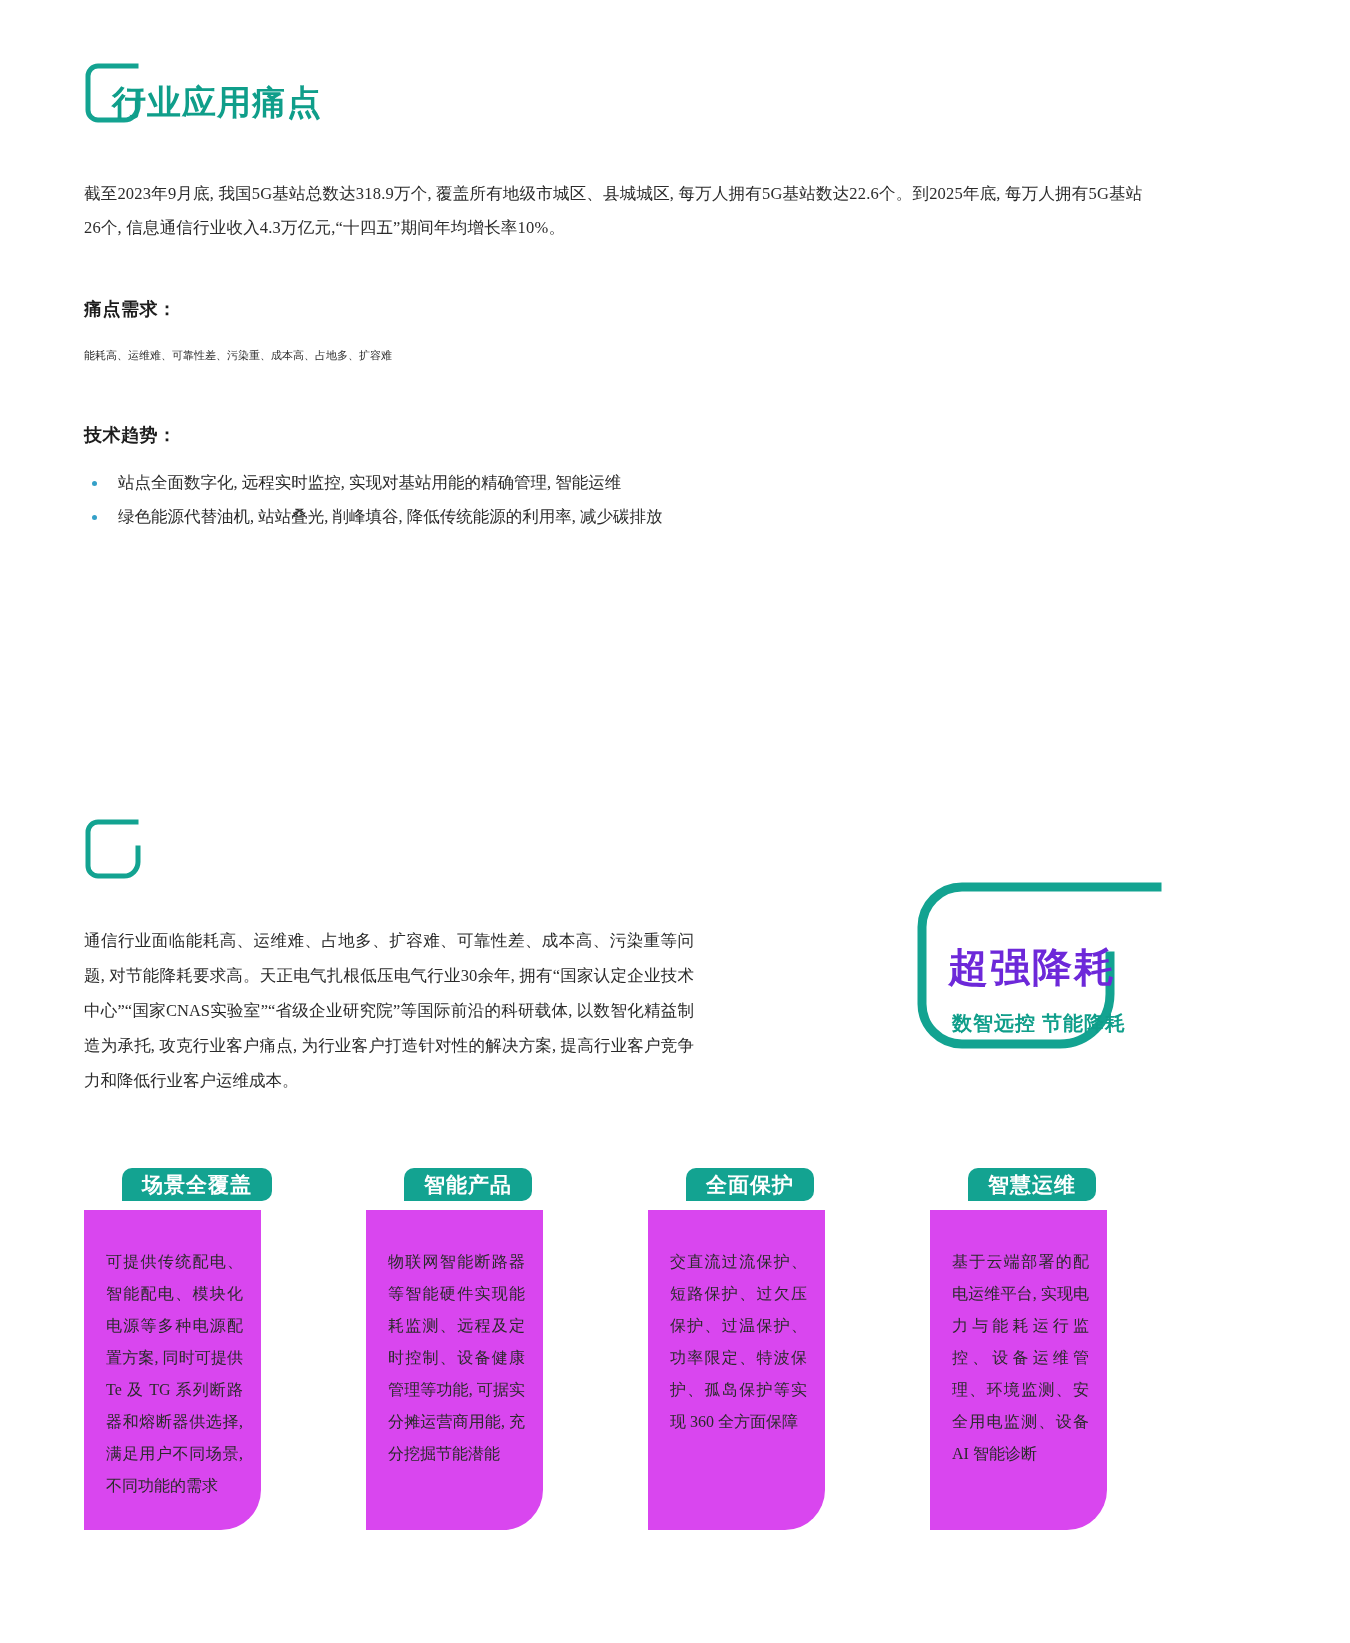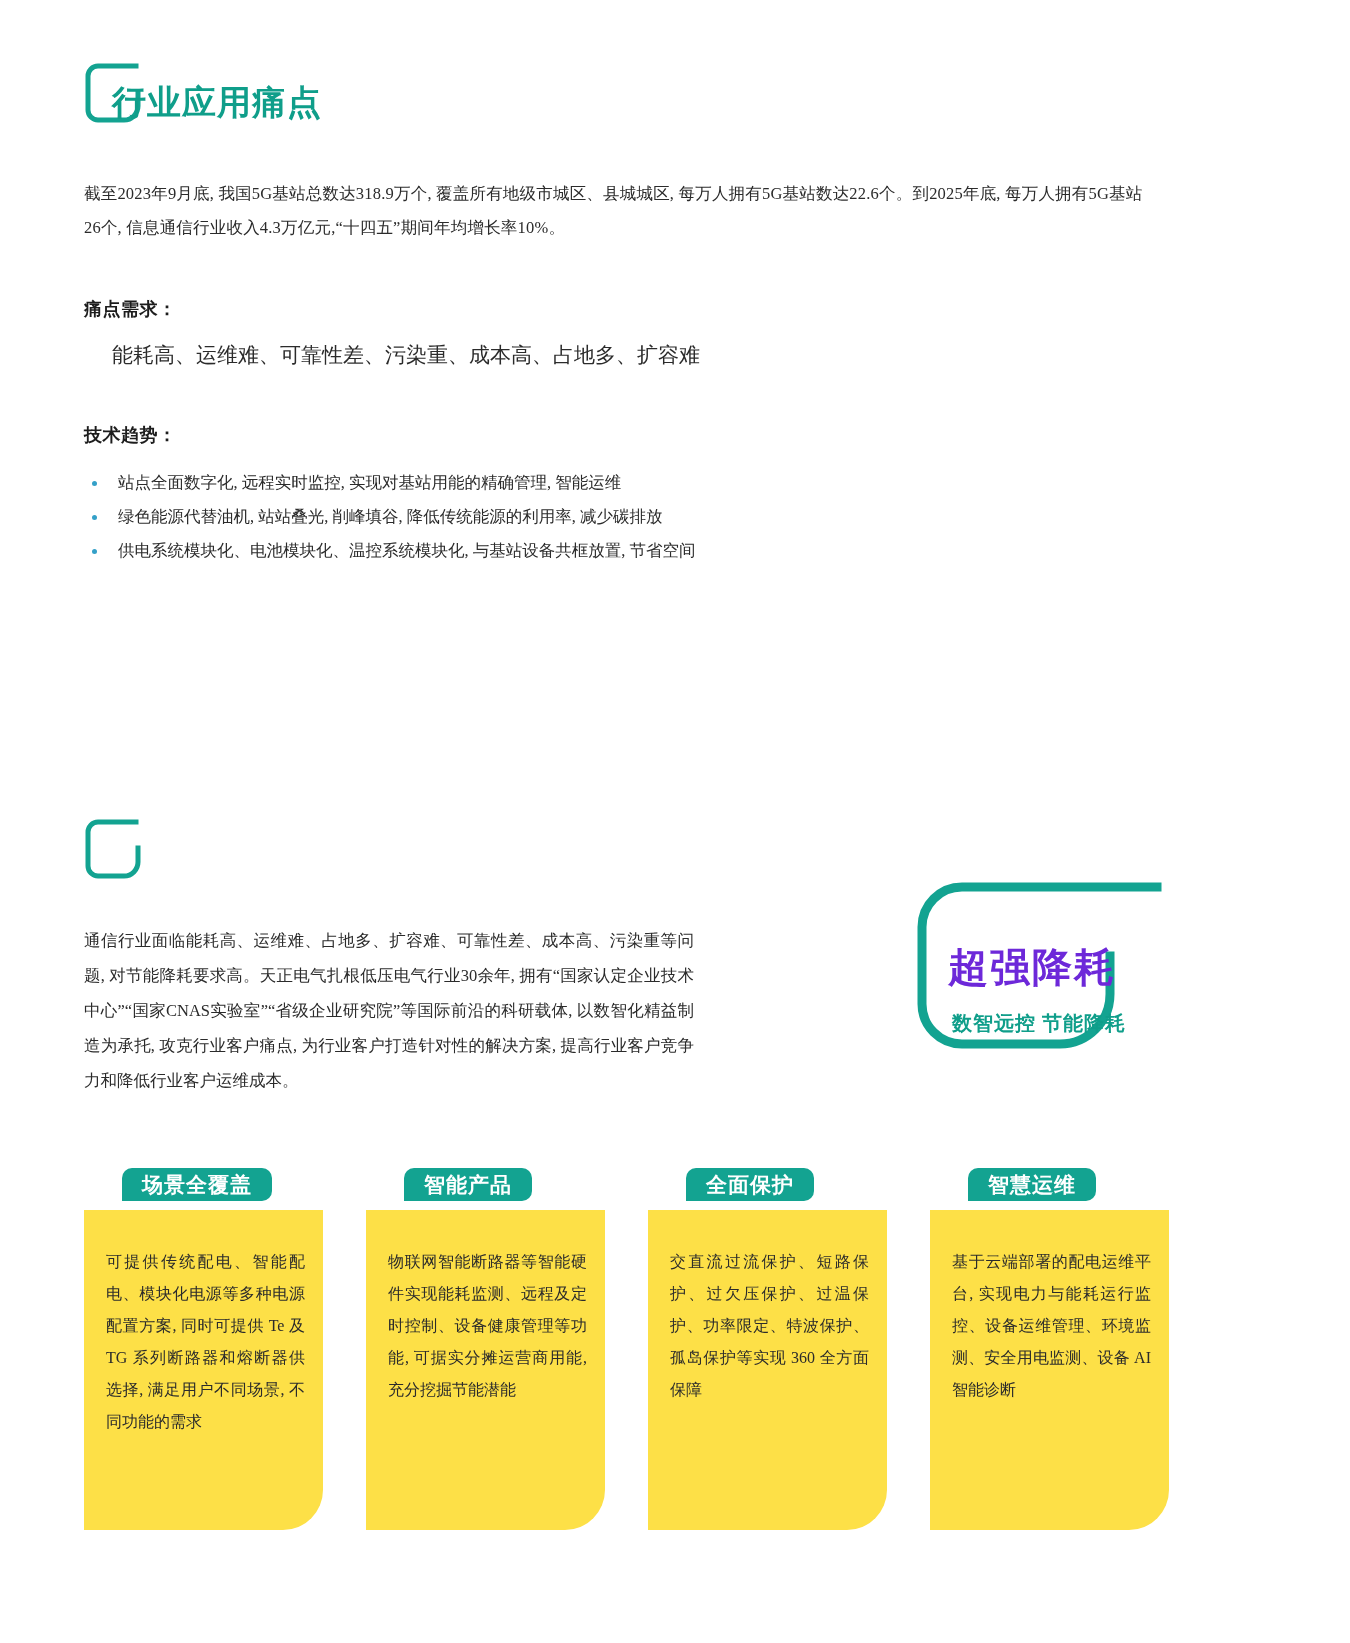"能耗高、运维难、可靠性差、污染重、成本高、占地多、扩容难" .plain-line { font-size: 21px -> 11px; margin-left: 28px -> none }
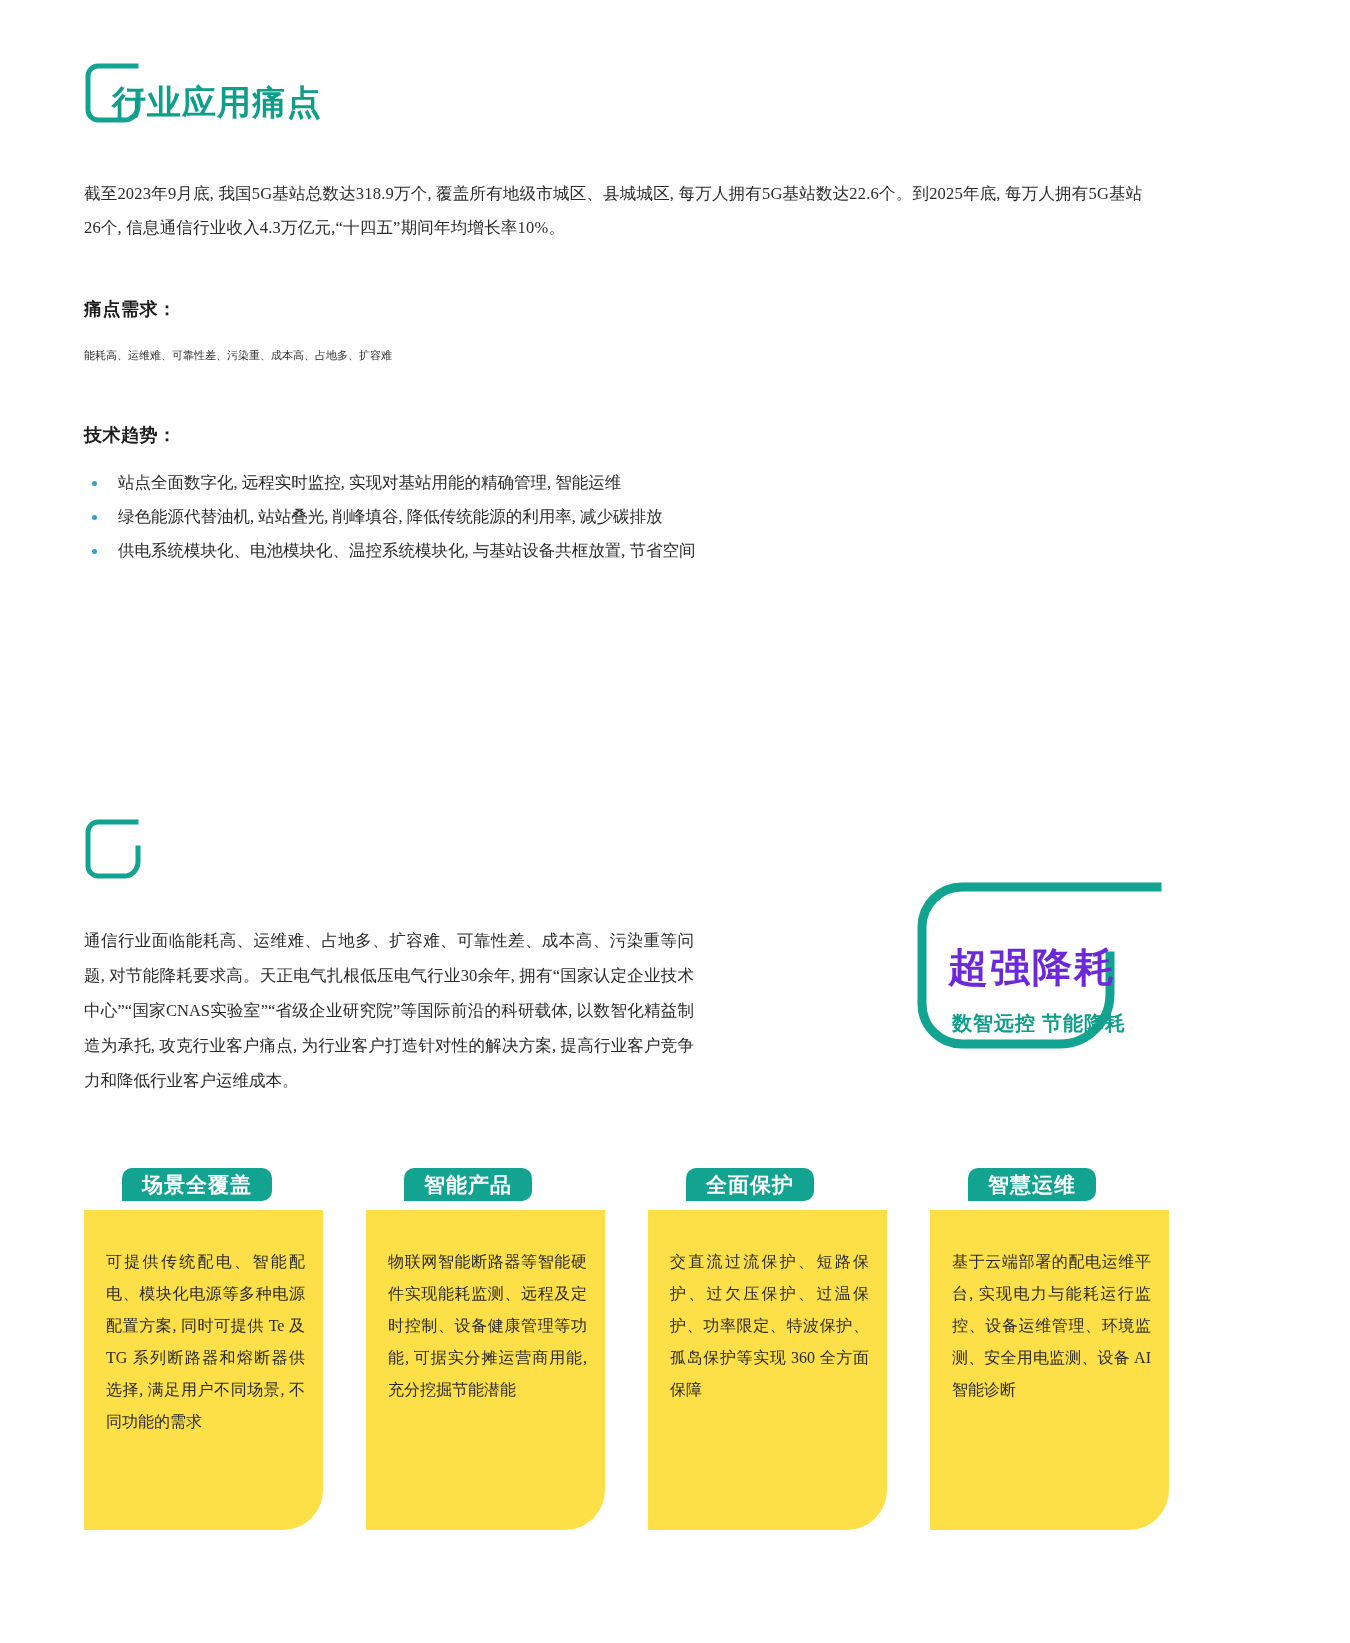"供电系统模块化、电池模块化、温控系统模块化, 与基站设备共框放置, 节省空间" li { html: <li> <span></span> <span>供电系统模块化、电池模块化、温控系统模块化, 与基站设备共框放置, 节省空间</span> </li> -> none }
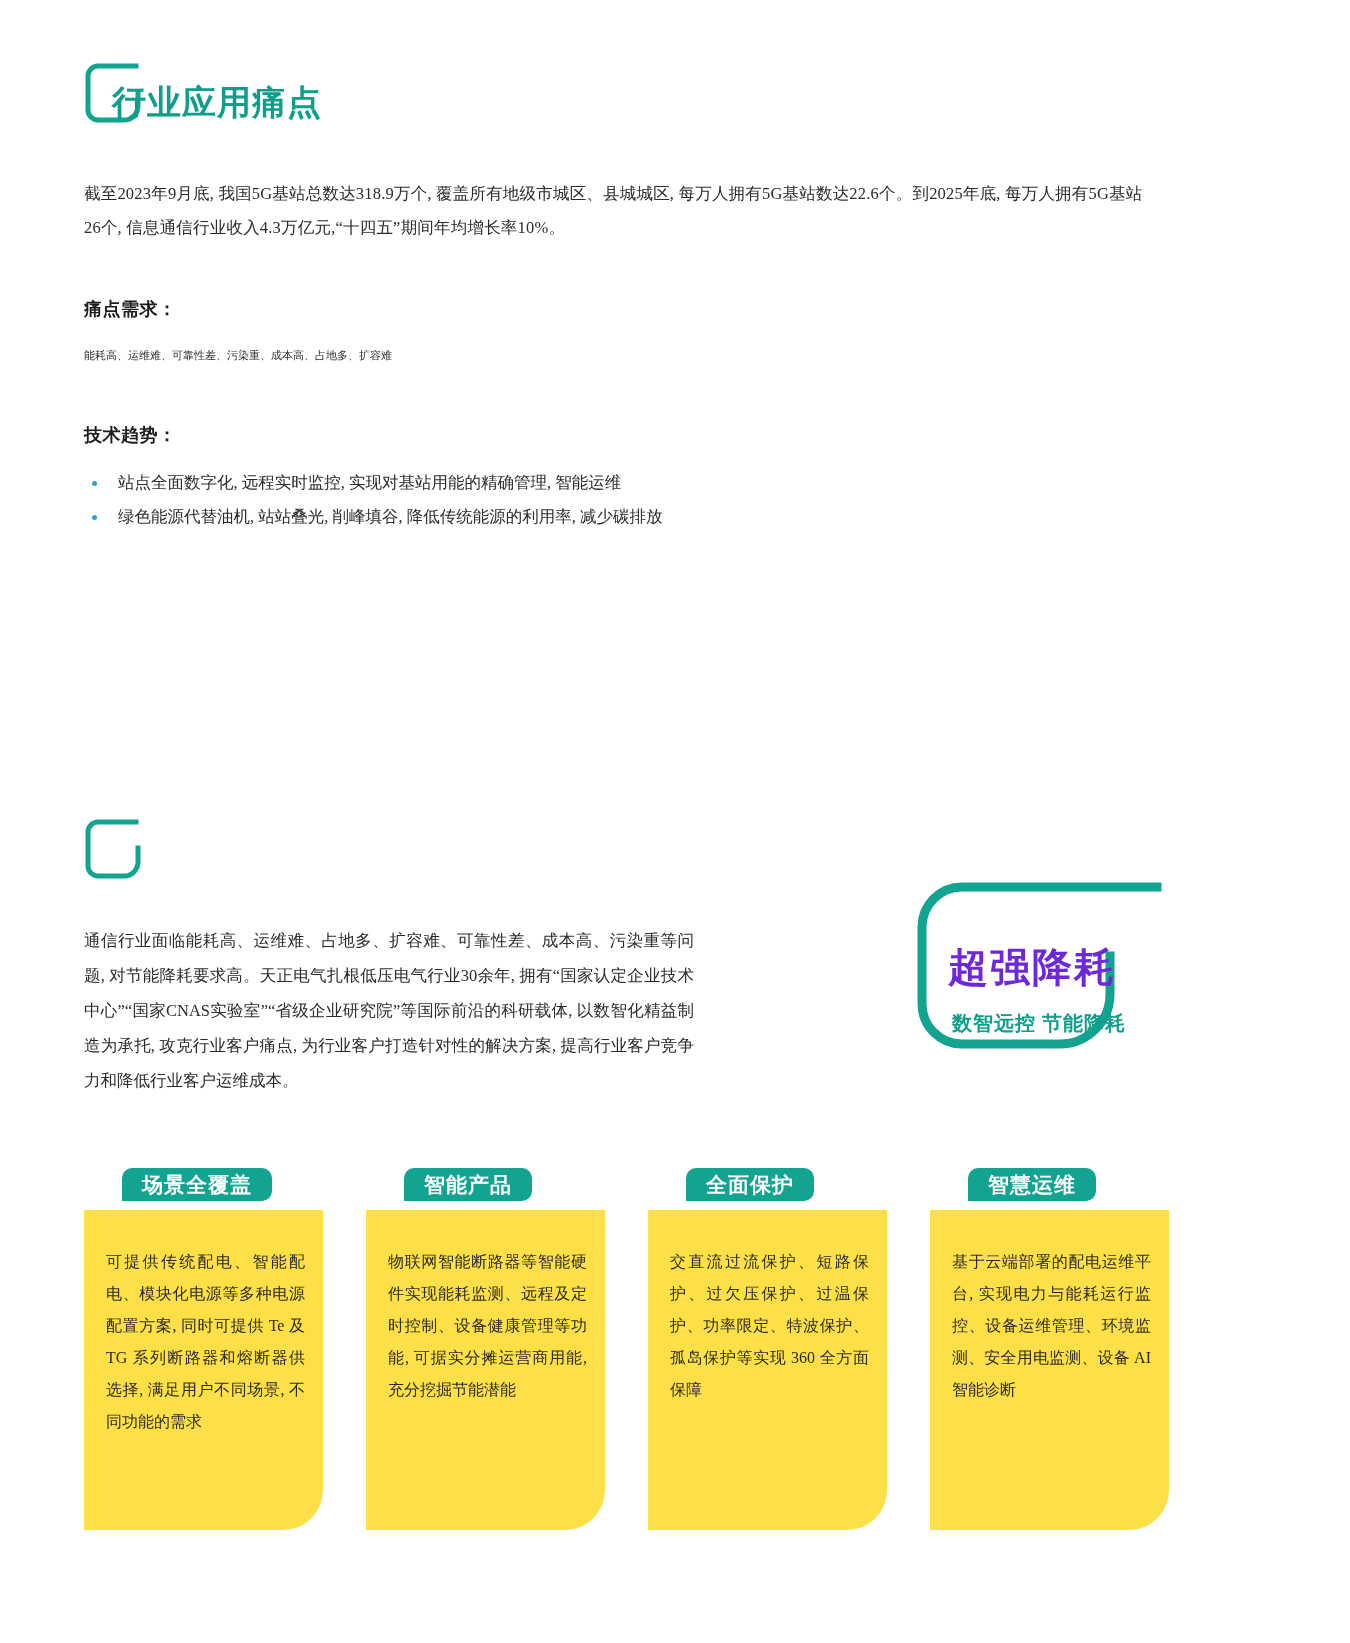"可提供传统配电、智能配电、模块化电源等多种电源配置方案, 同时可提供 Te 及" .card { background: #fde047 -> #d946ef; width: 239px -> 177px }
